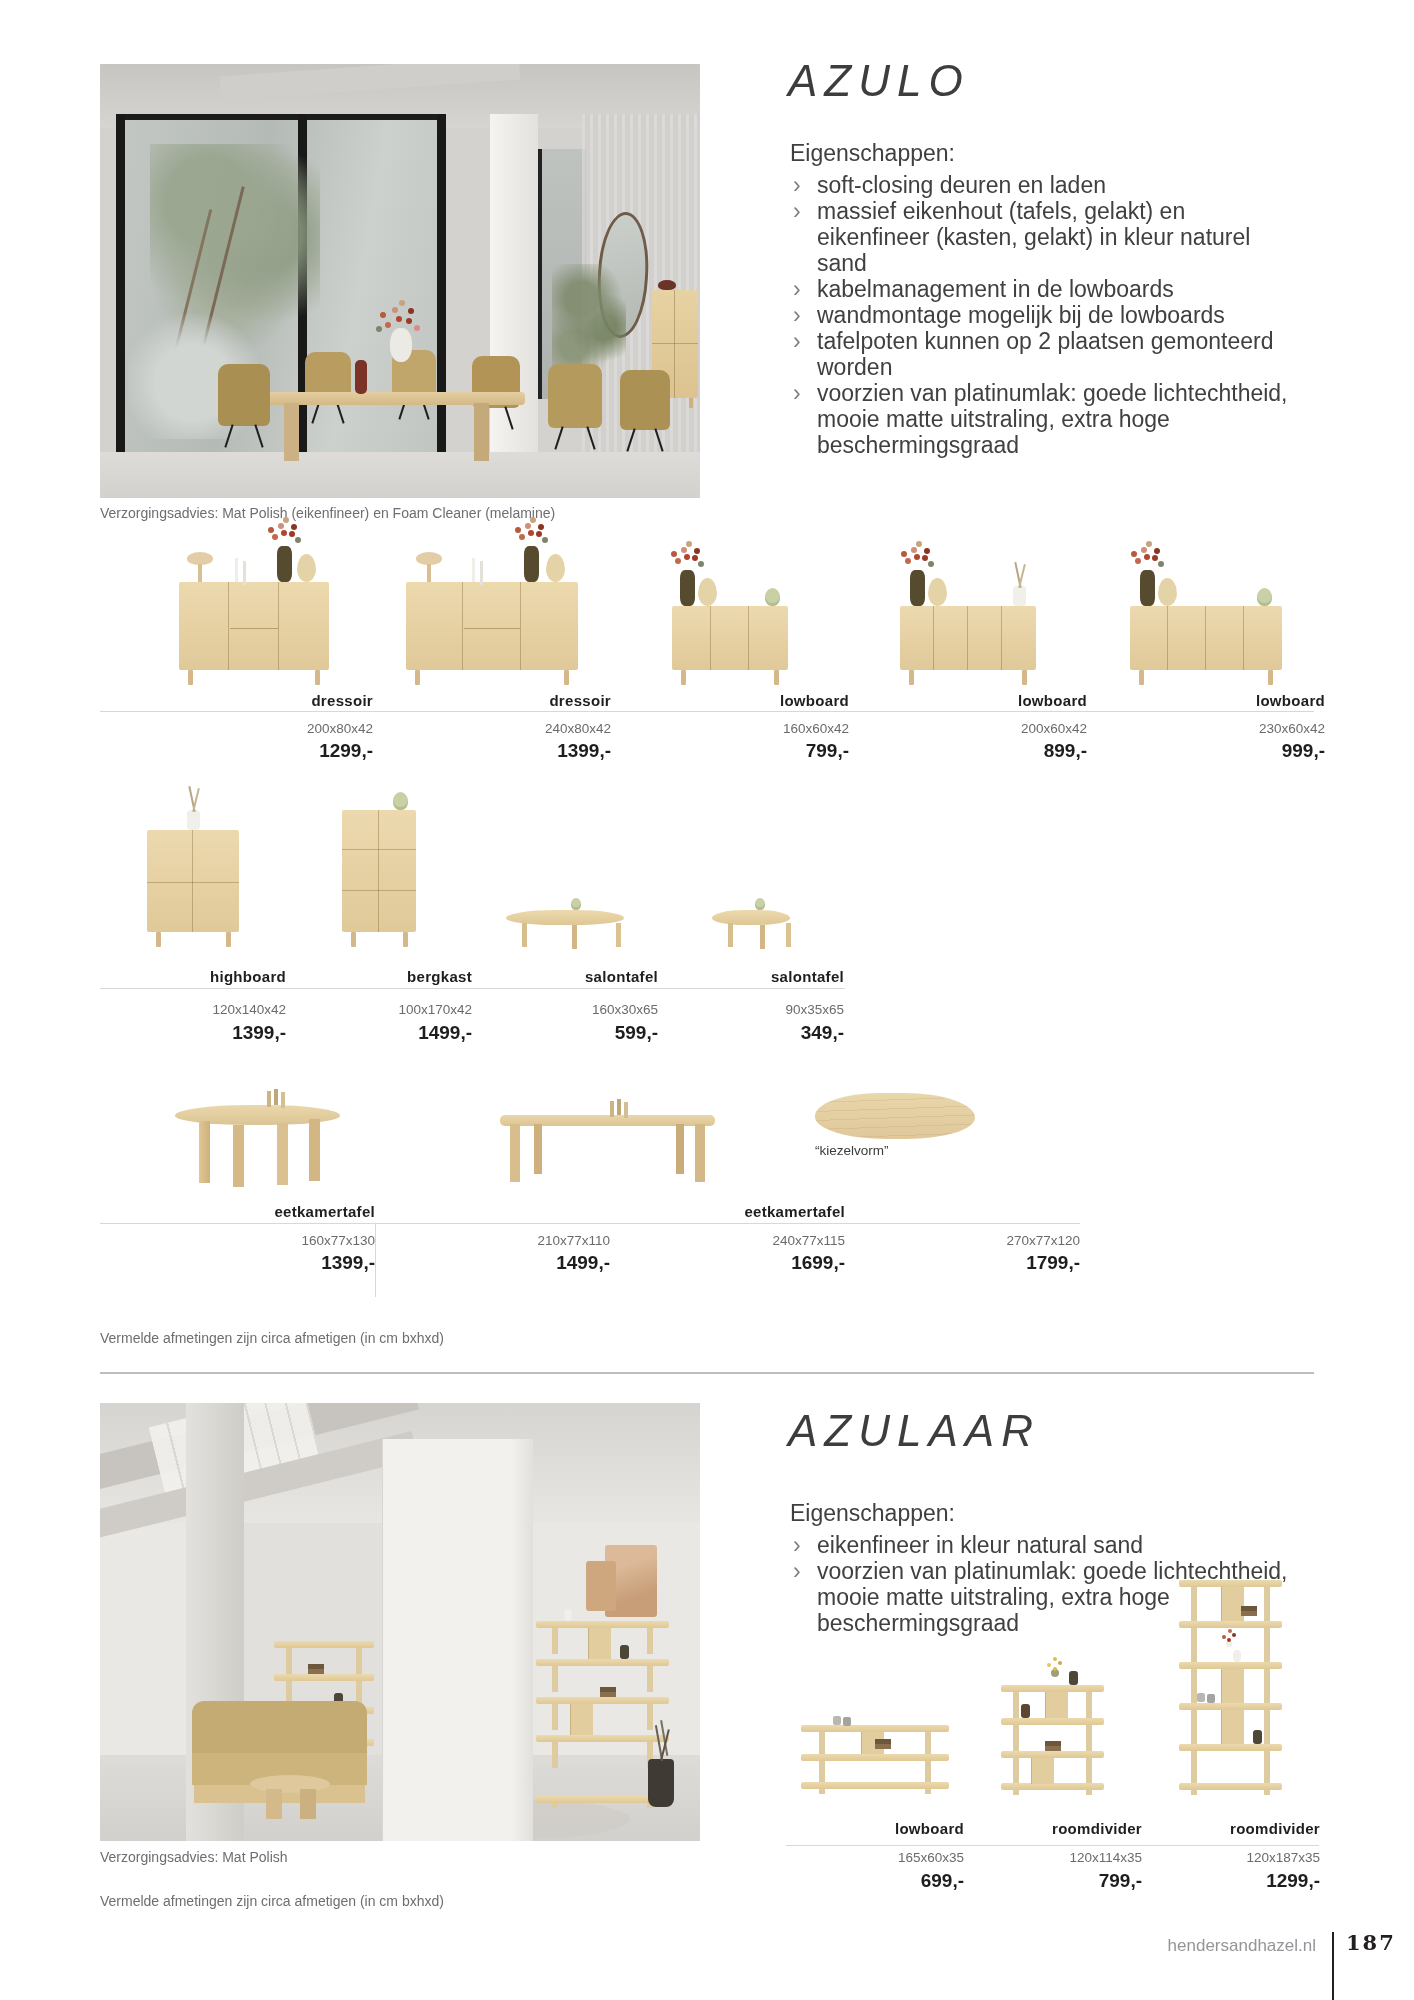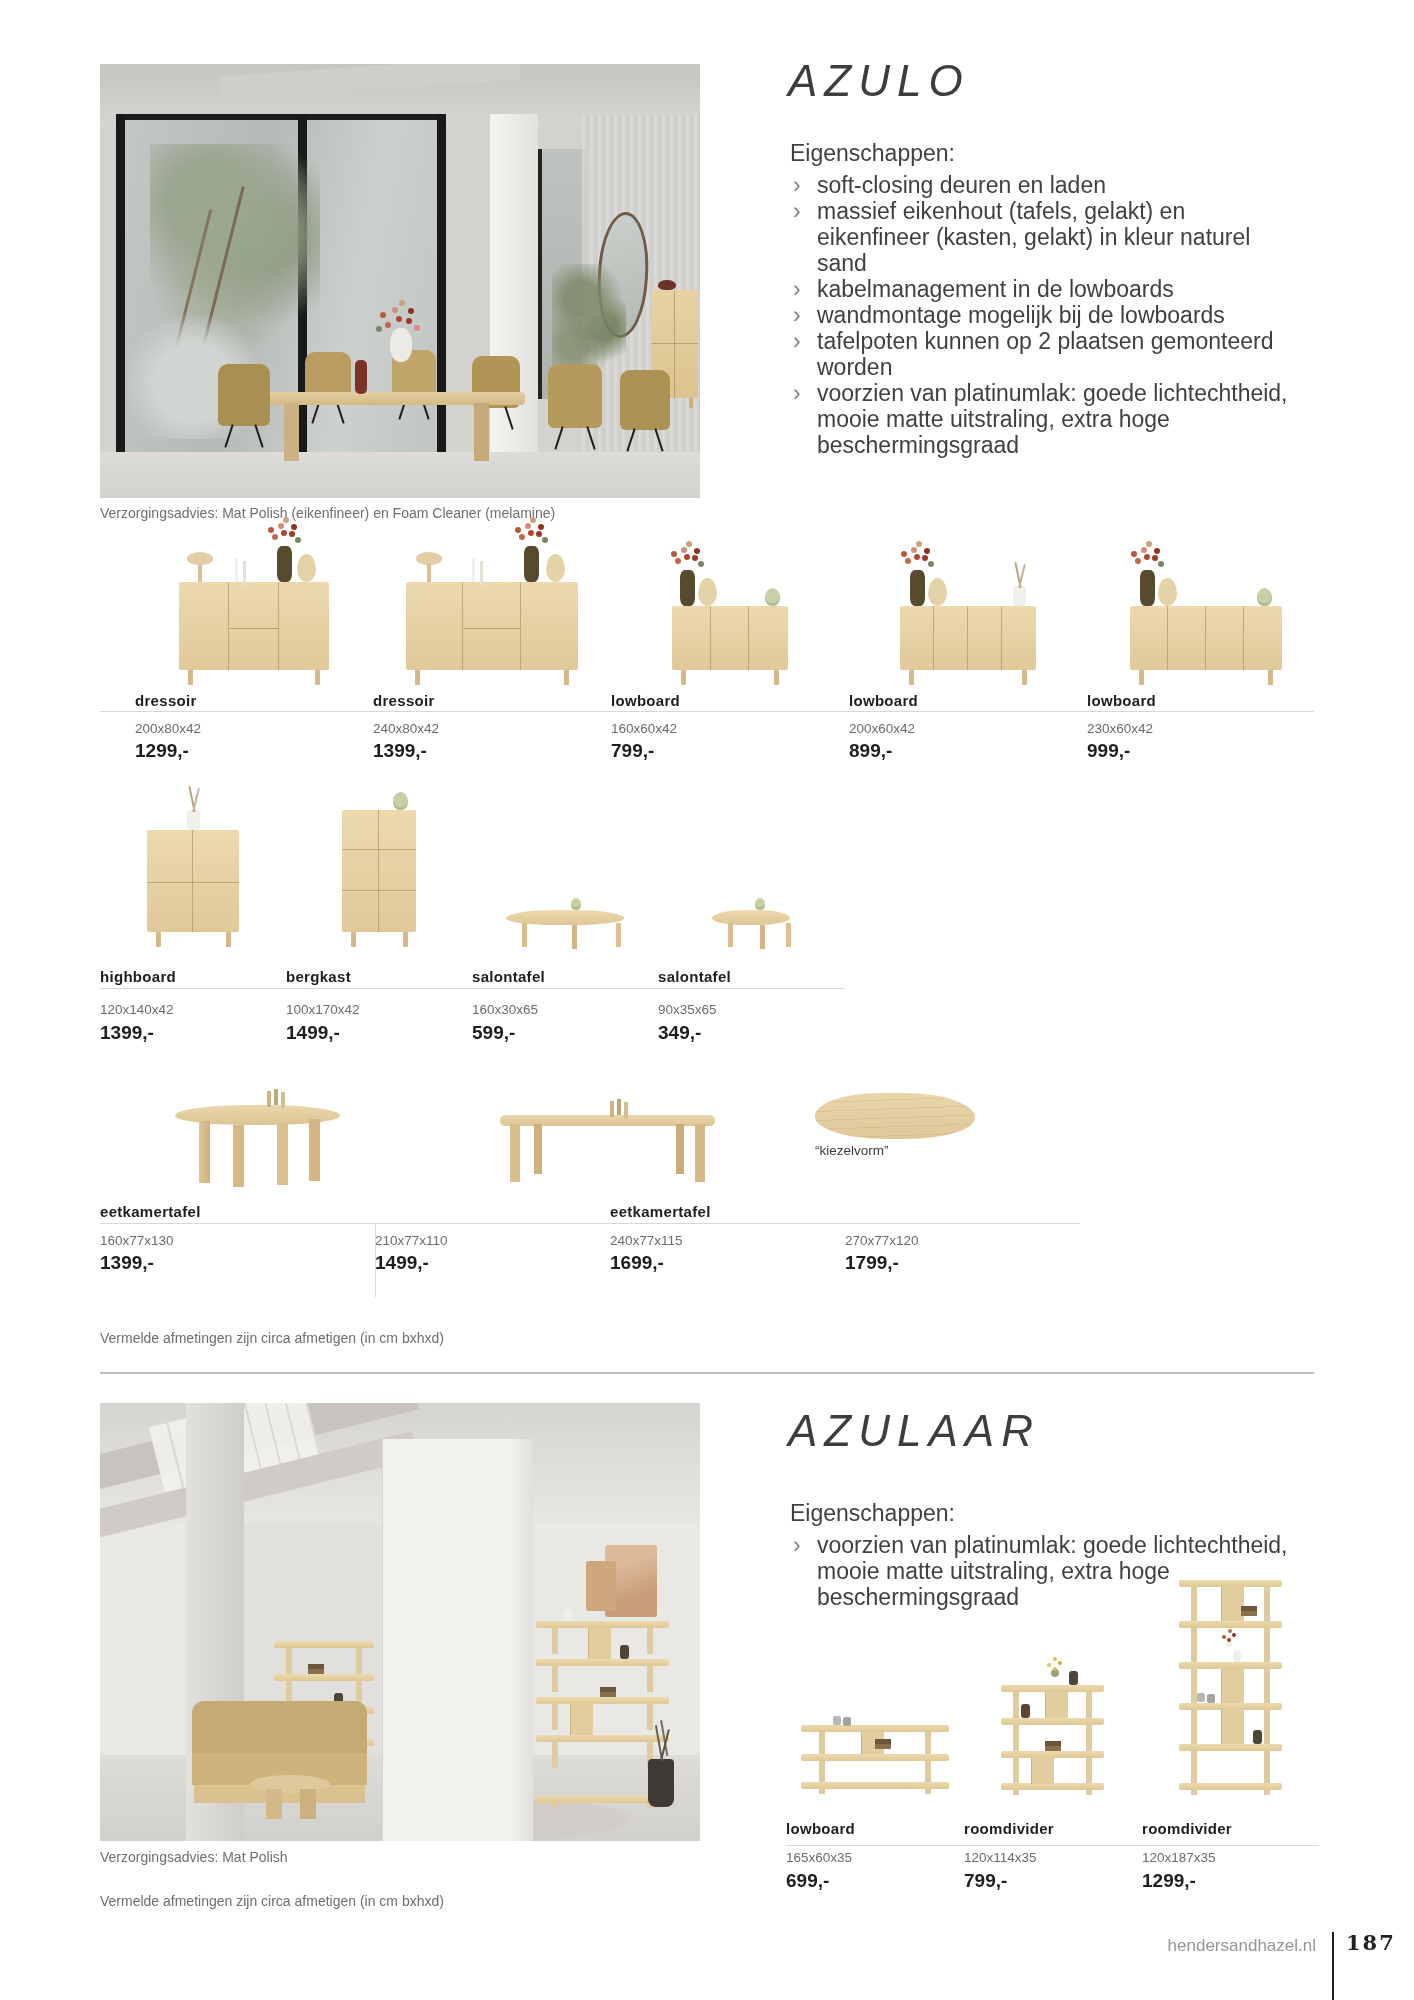"dressoir" .cell { text-align: left -> right }
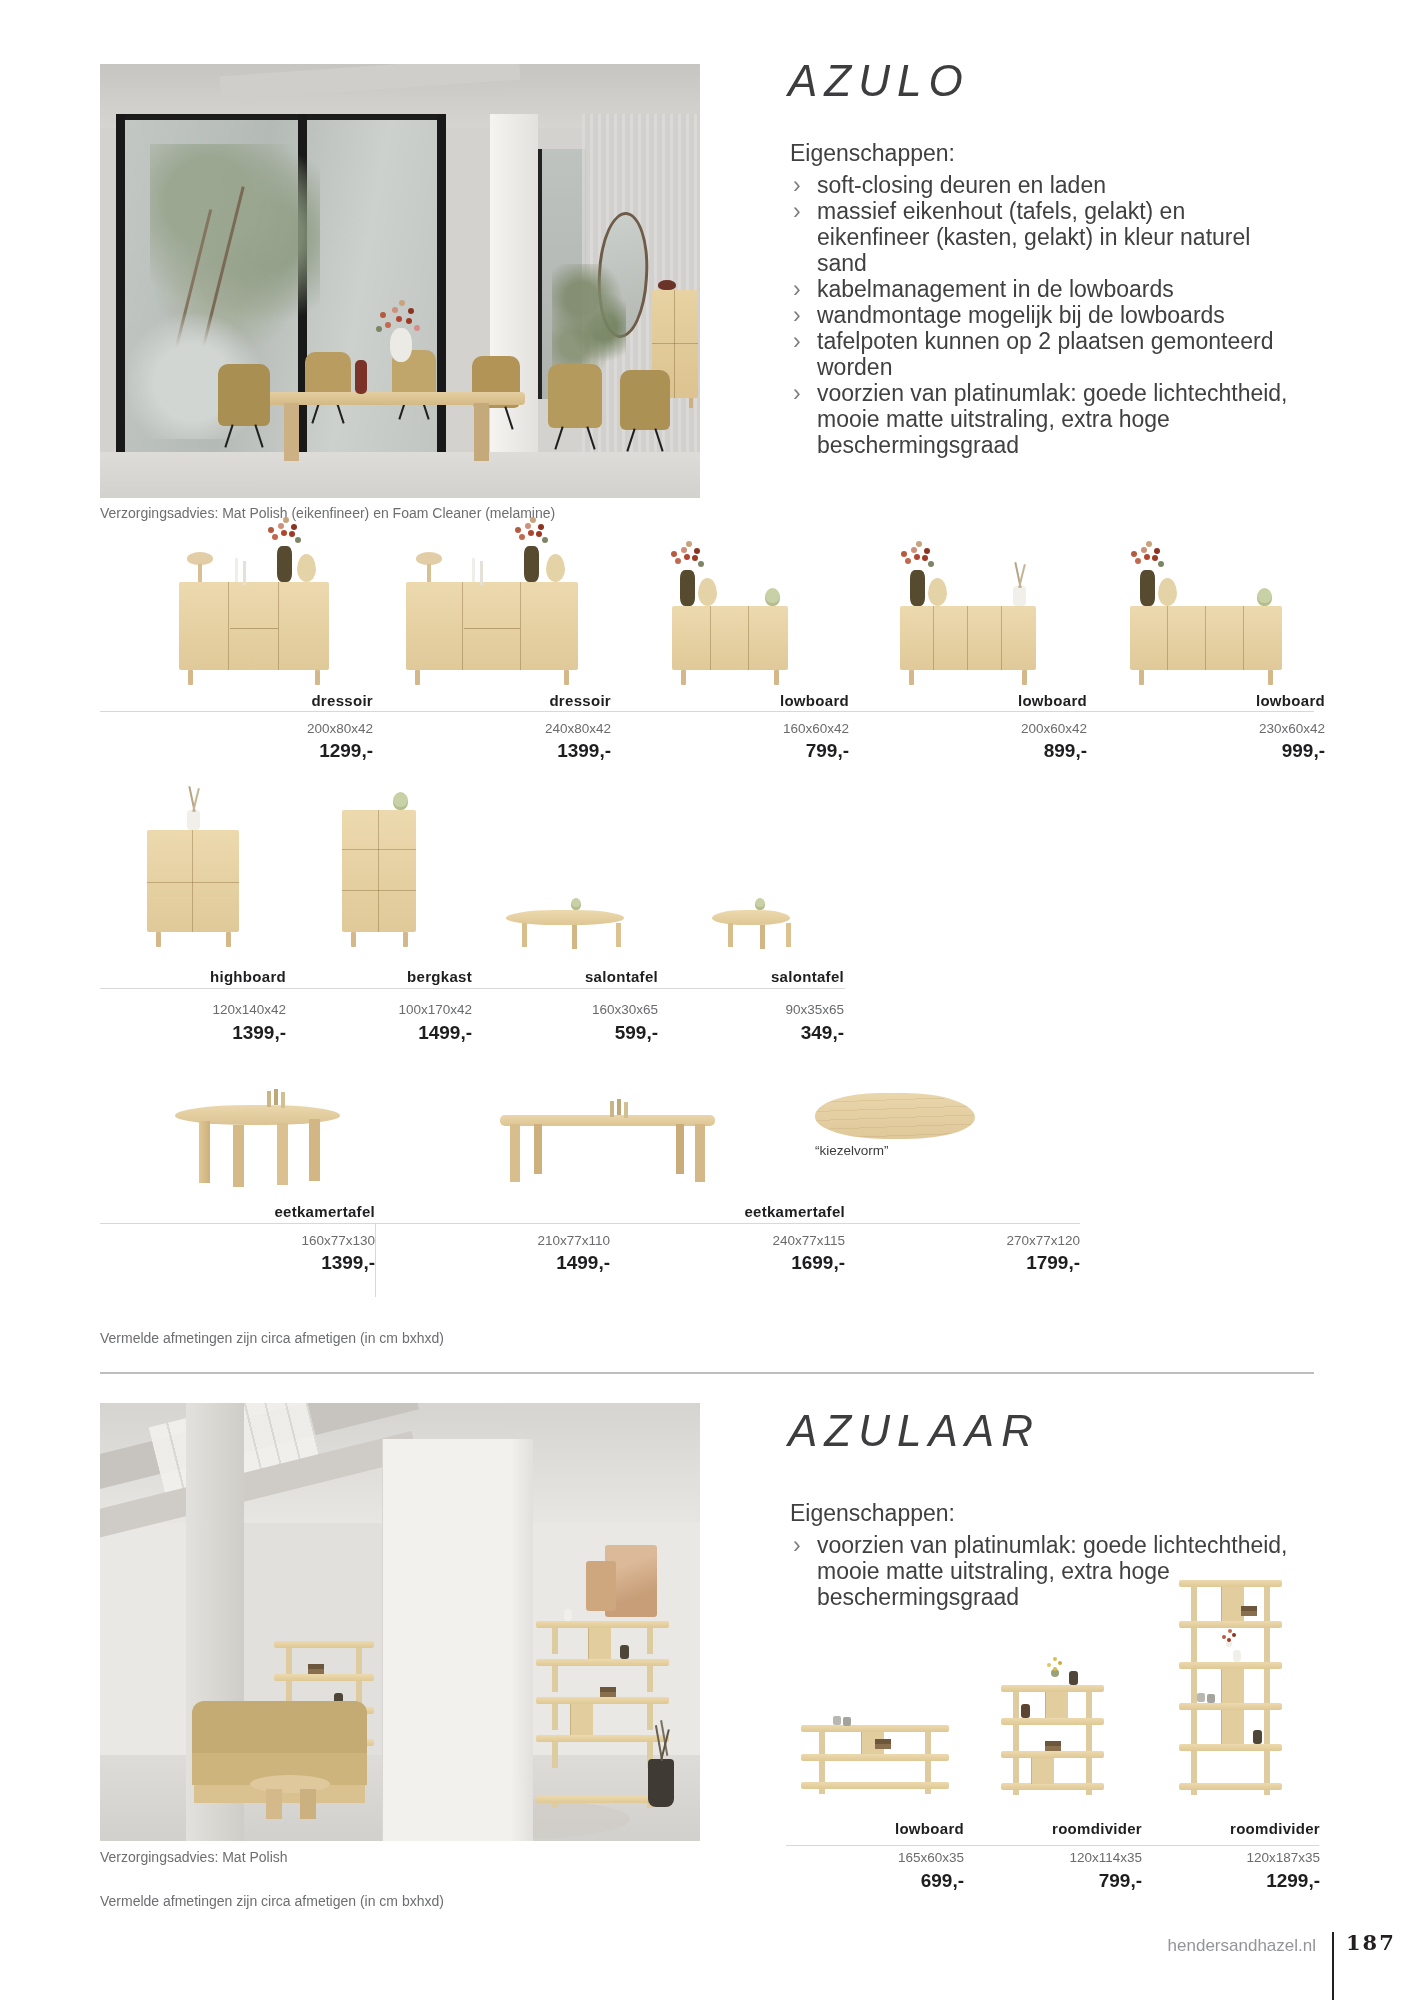"eikenfineer in kleur natural sand" li { html: none -> <li>eikenfineer in kleur natural sand</li> }
